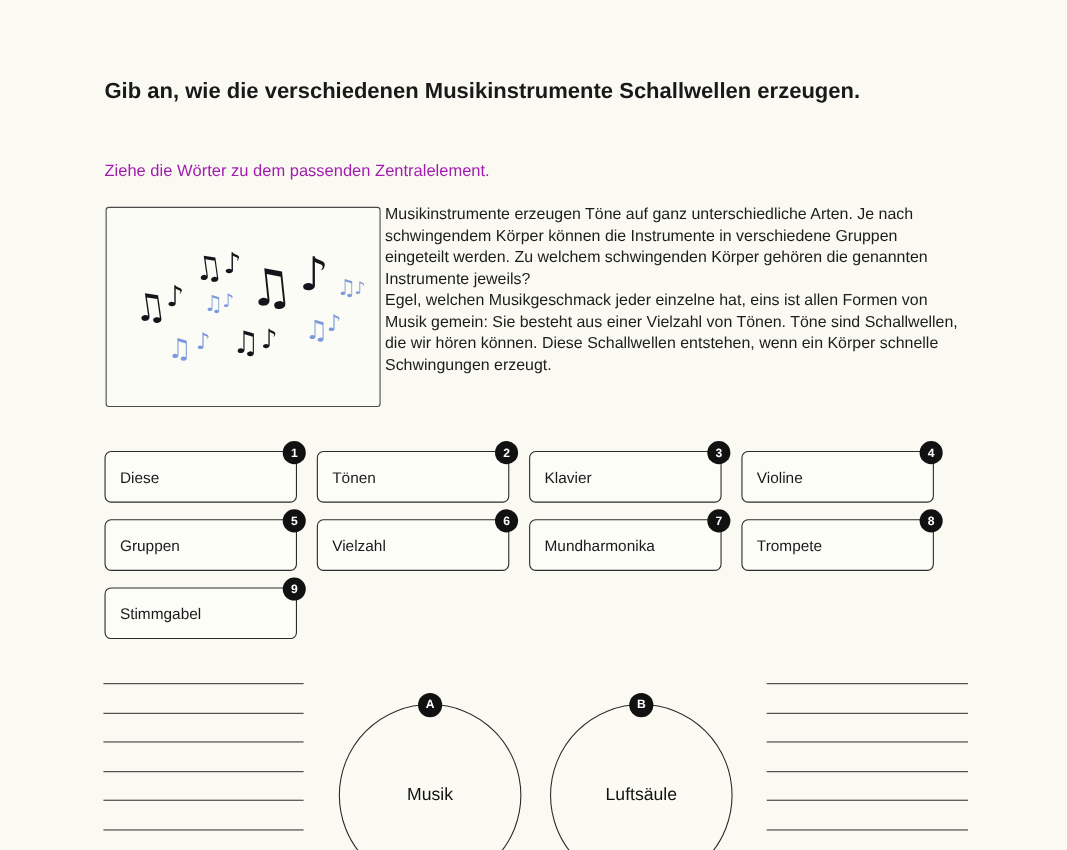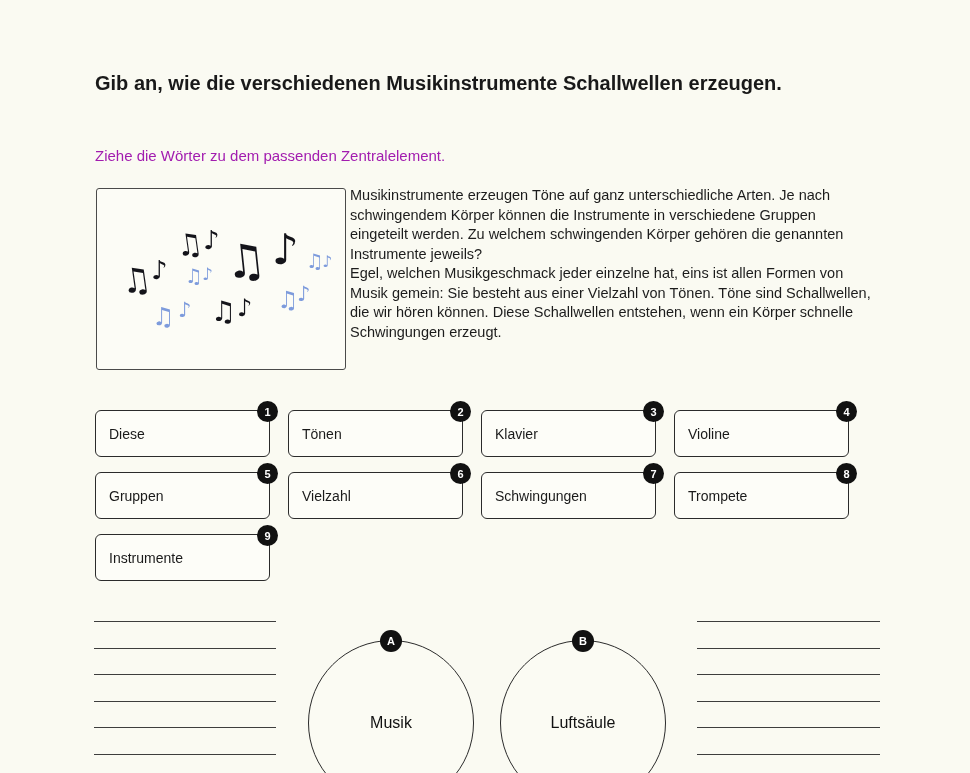"Schwingungen" span { text: Schwingungen -> Mundharmonika }
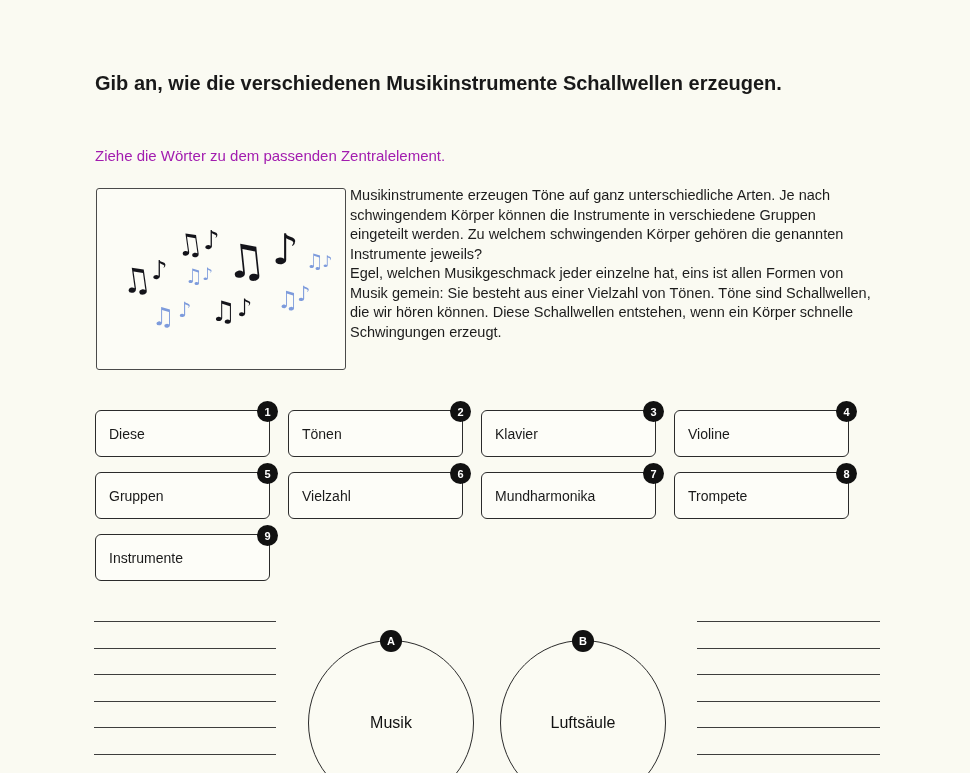"Instrumente" span { text: Instrumente -> Stimmgabel }
